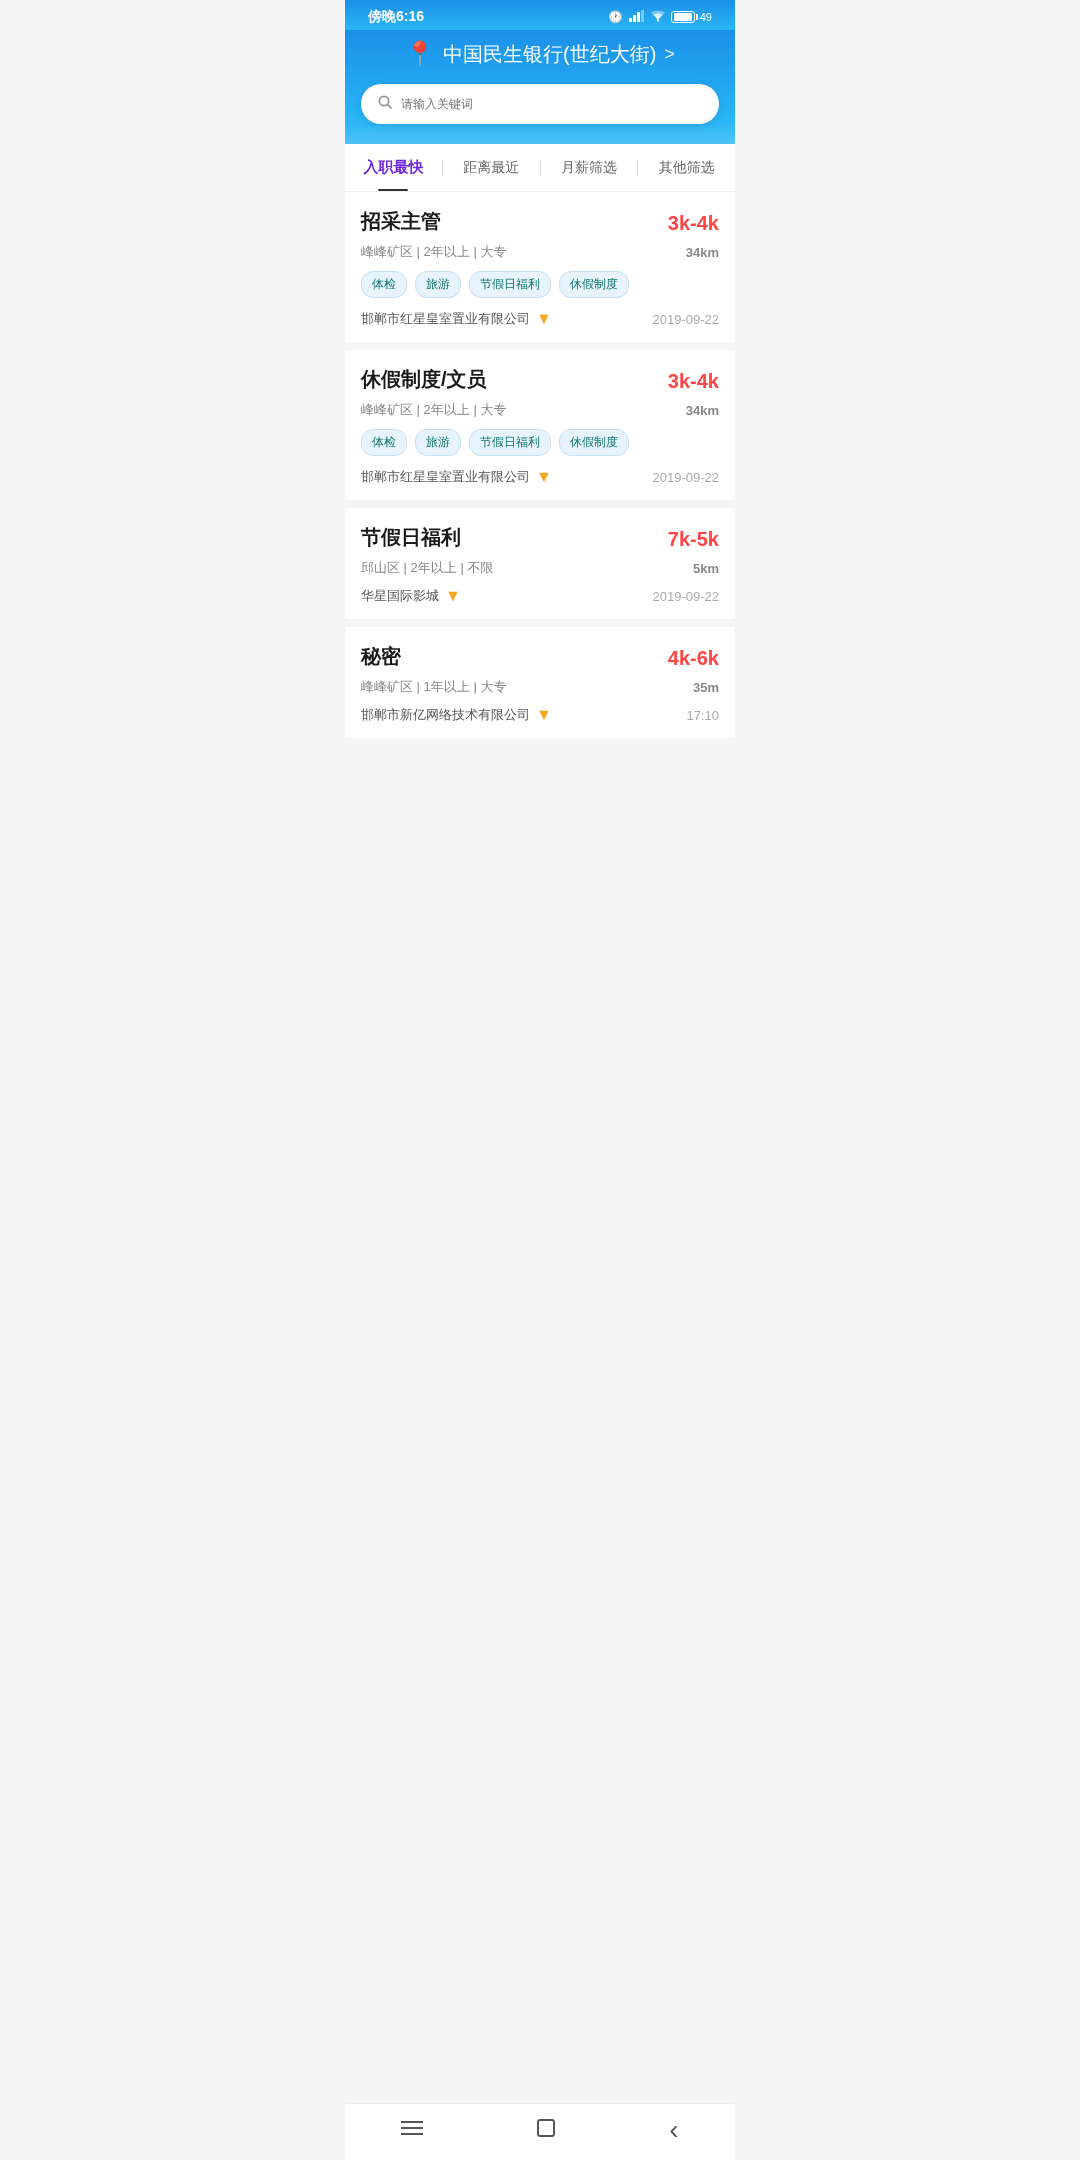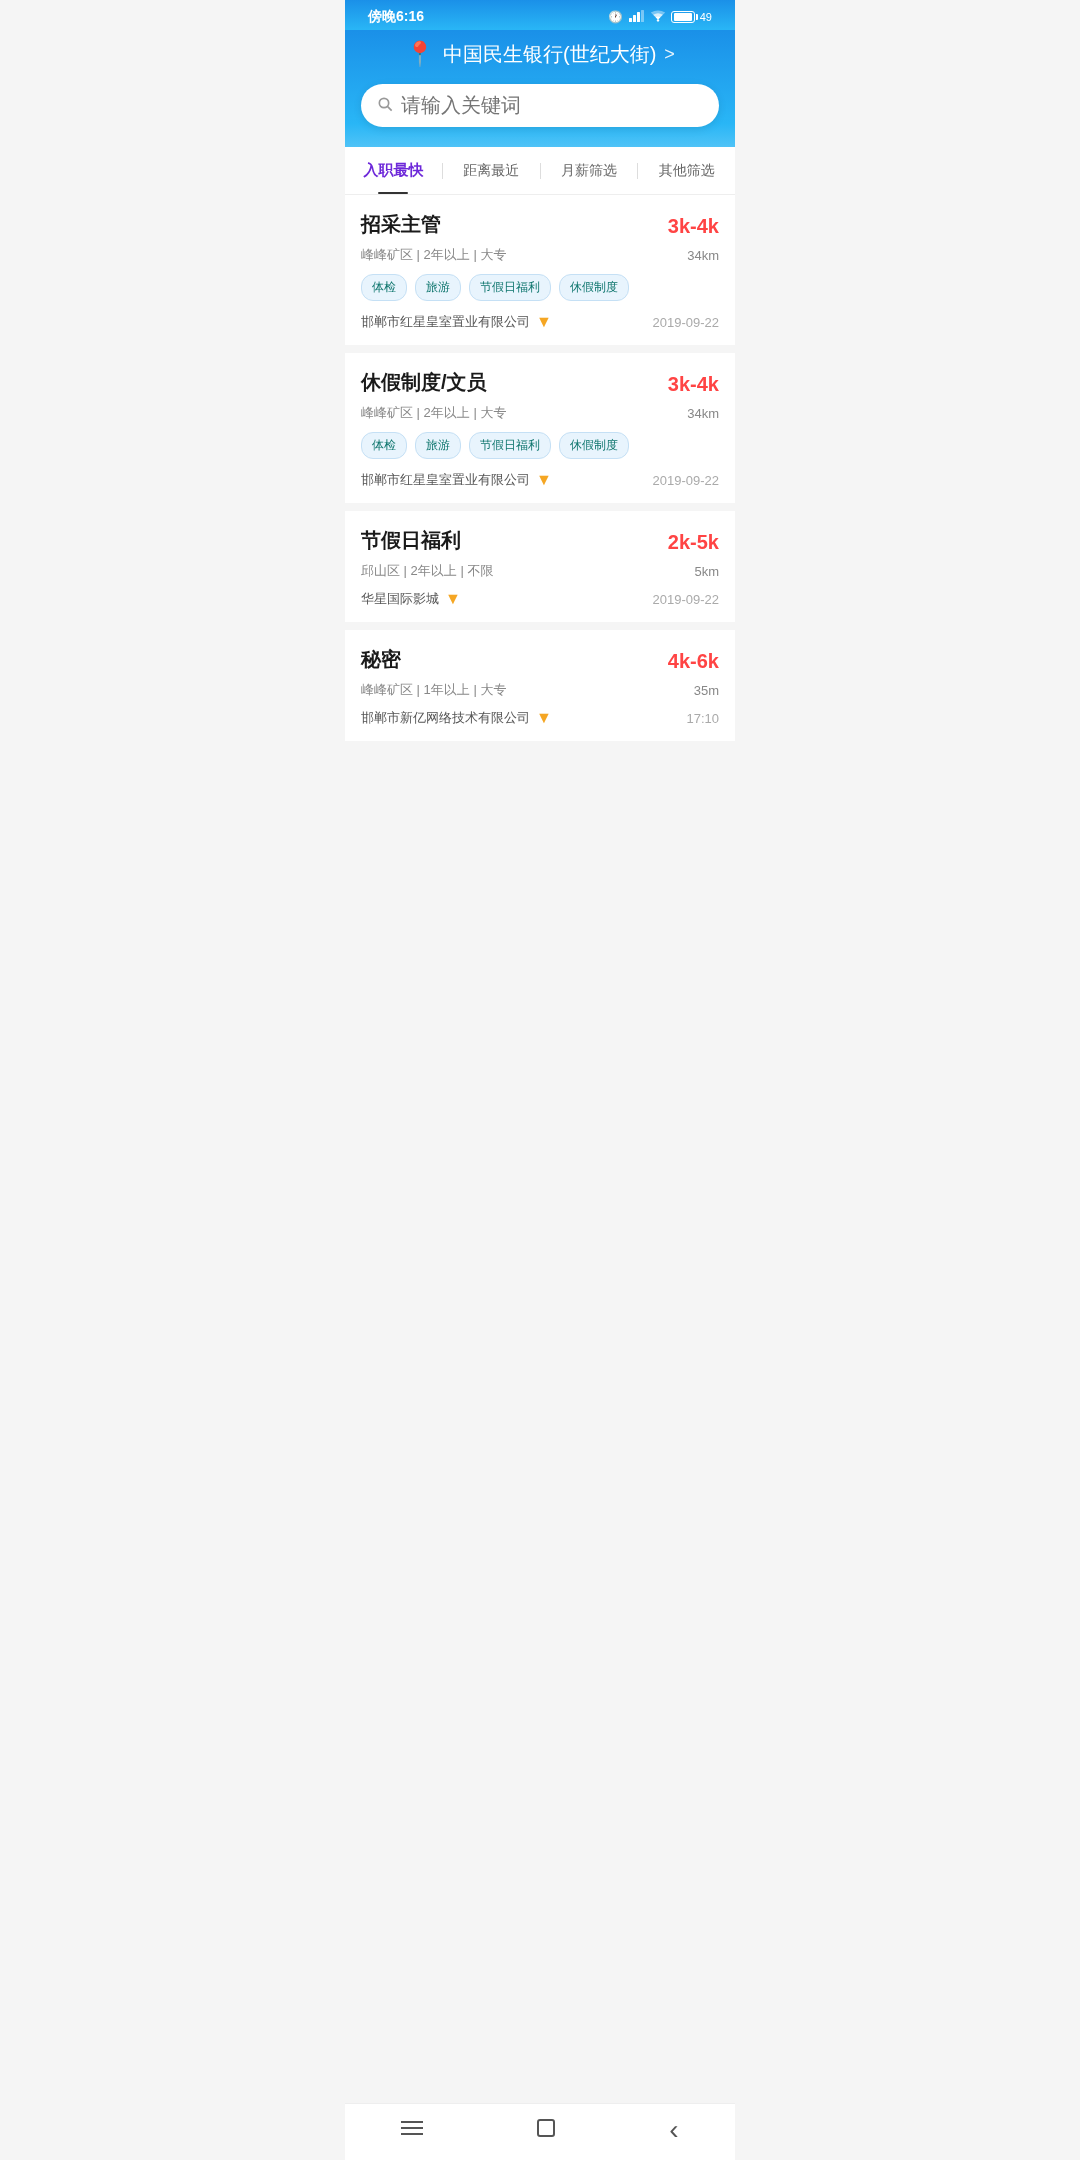"请输入关键词" .search-input { font-size: 20px -> 12px }
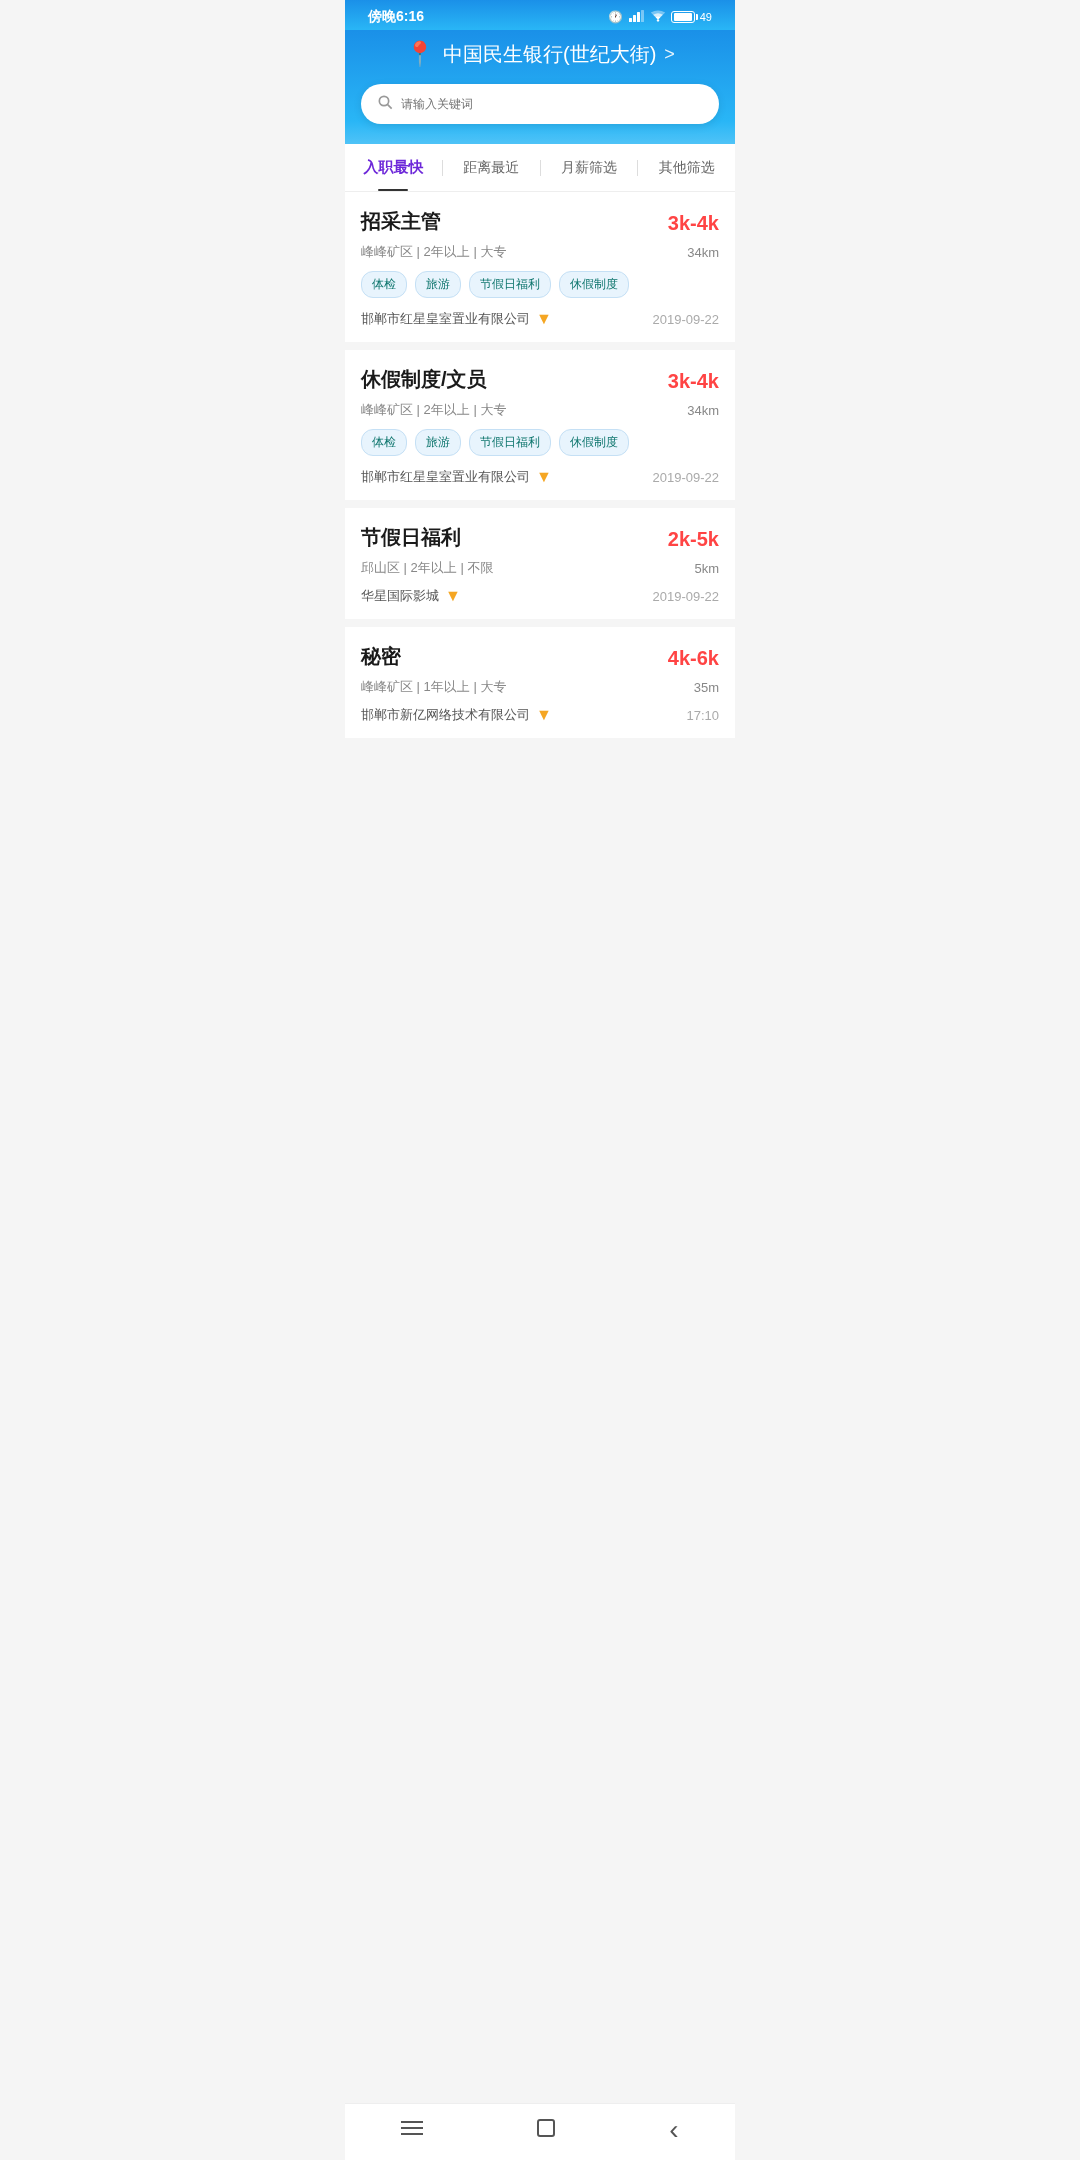"34km" .job-distance { font-weight: none -> bold }
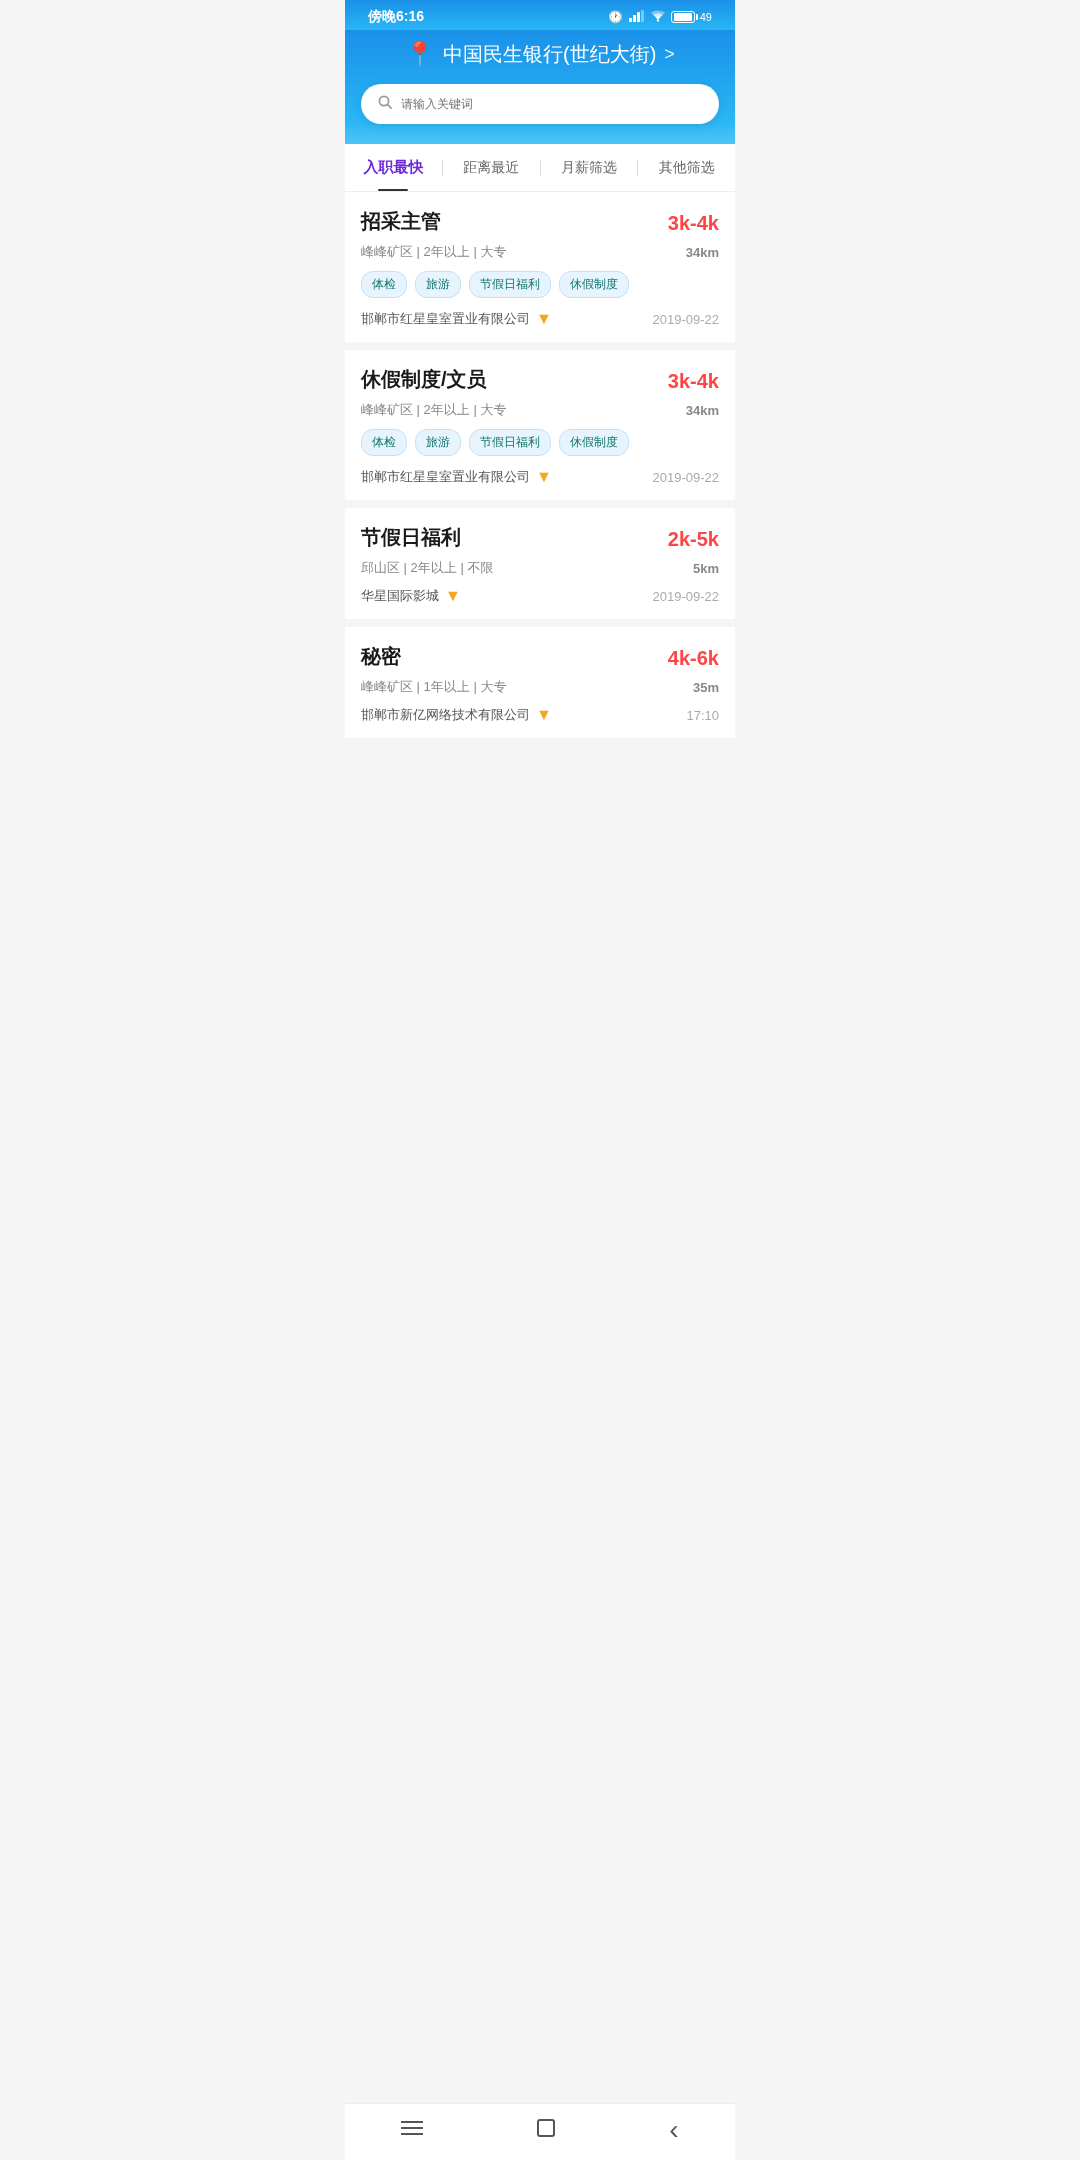"2k-5k" span.job-salary { text: 2k-5k -> 7k-5k }
